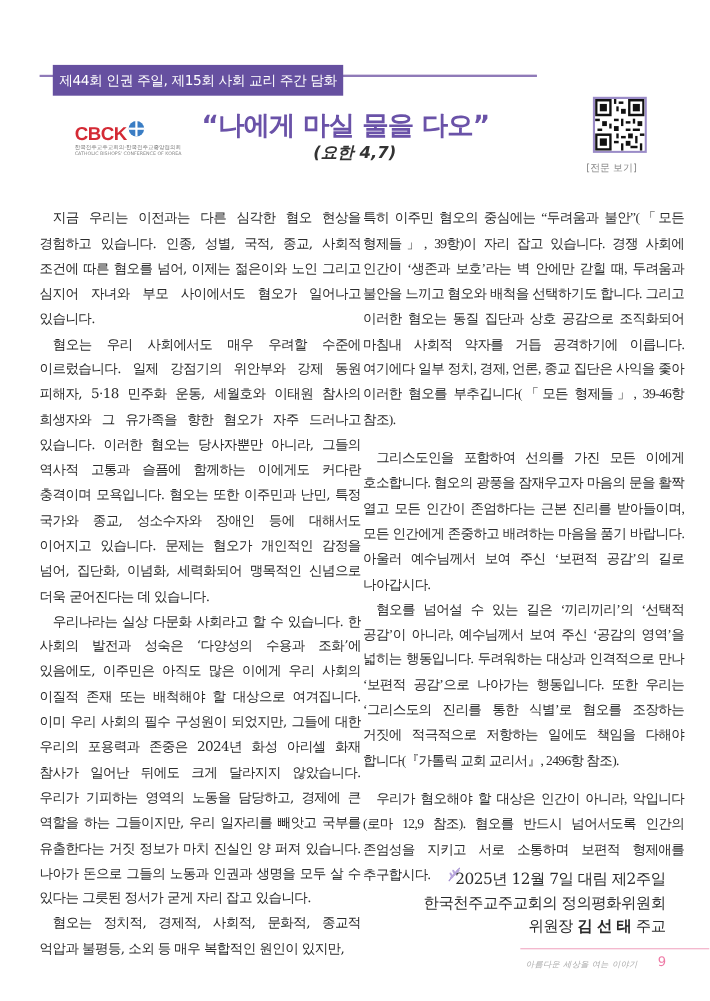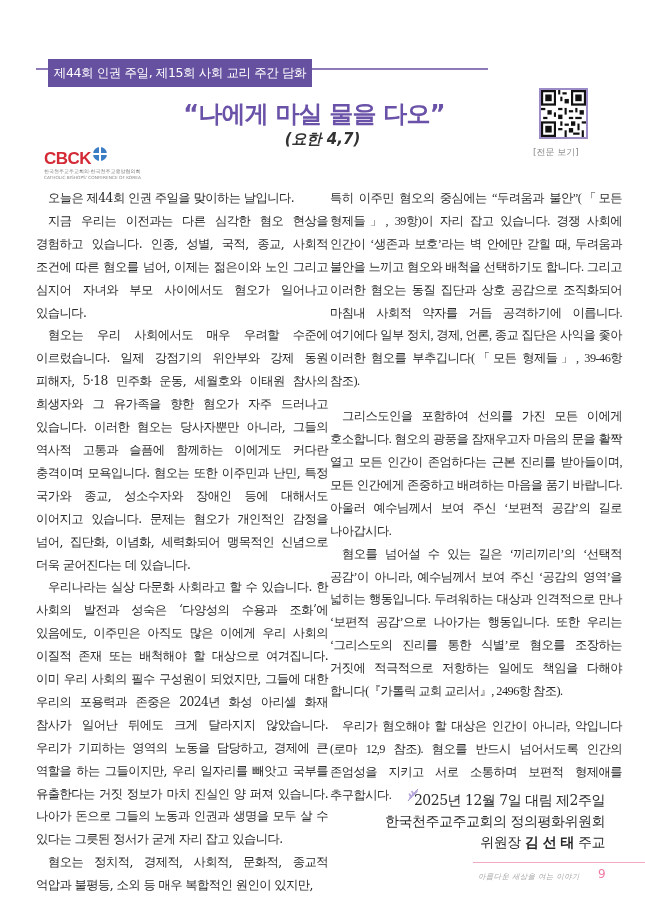"CBCK" .logo { left: 44px -> 68px; margin-top: 37px -> none }
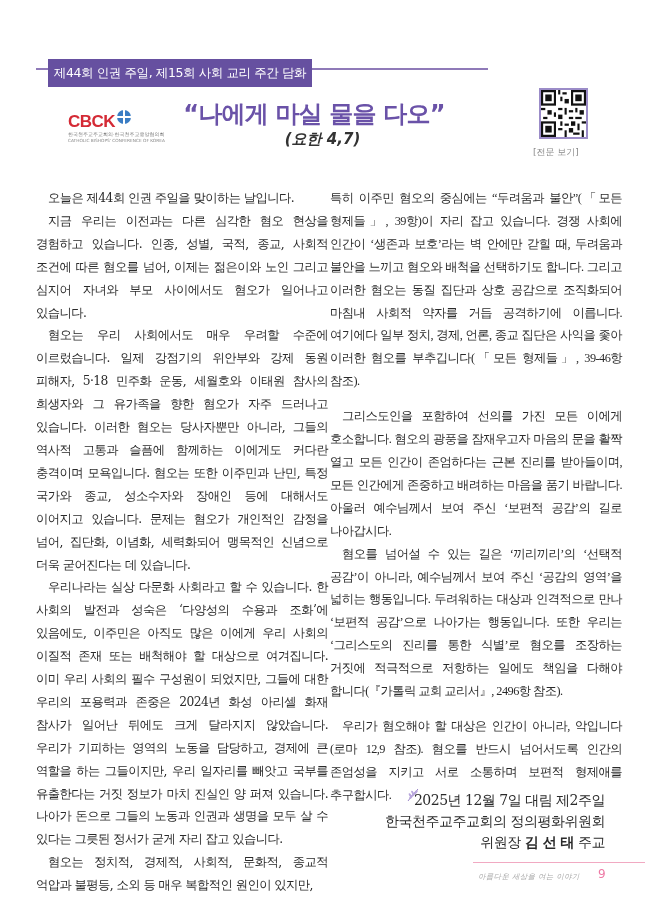"오늘은 제44회 인권 주일을 맞이하는" p { html: <p>오늘은 제44회 인권 주일을 맞이하는 날입니다.</p> -> none }
